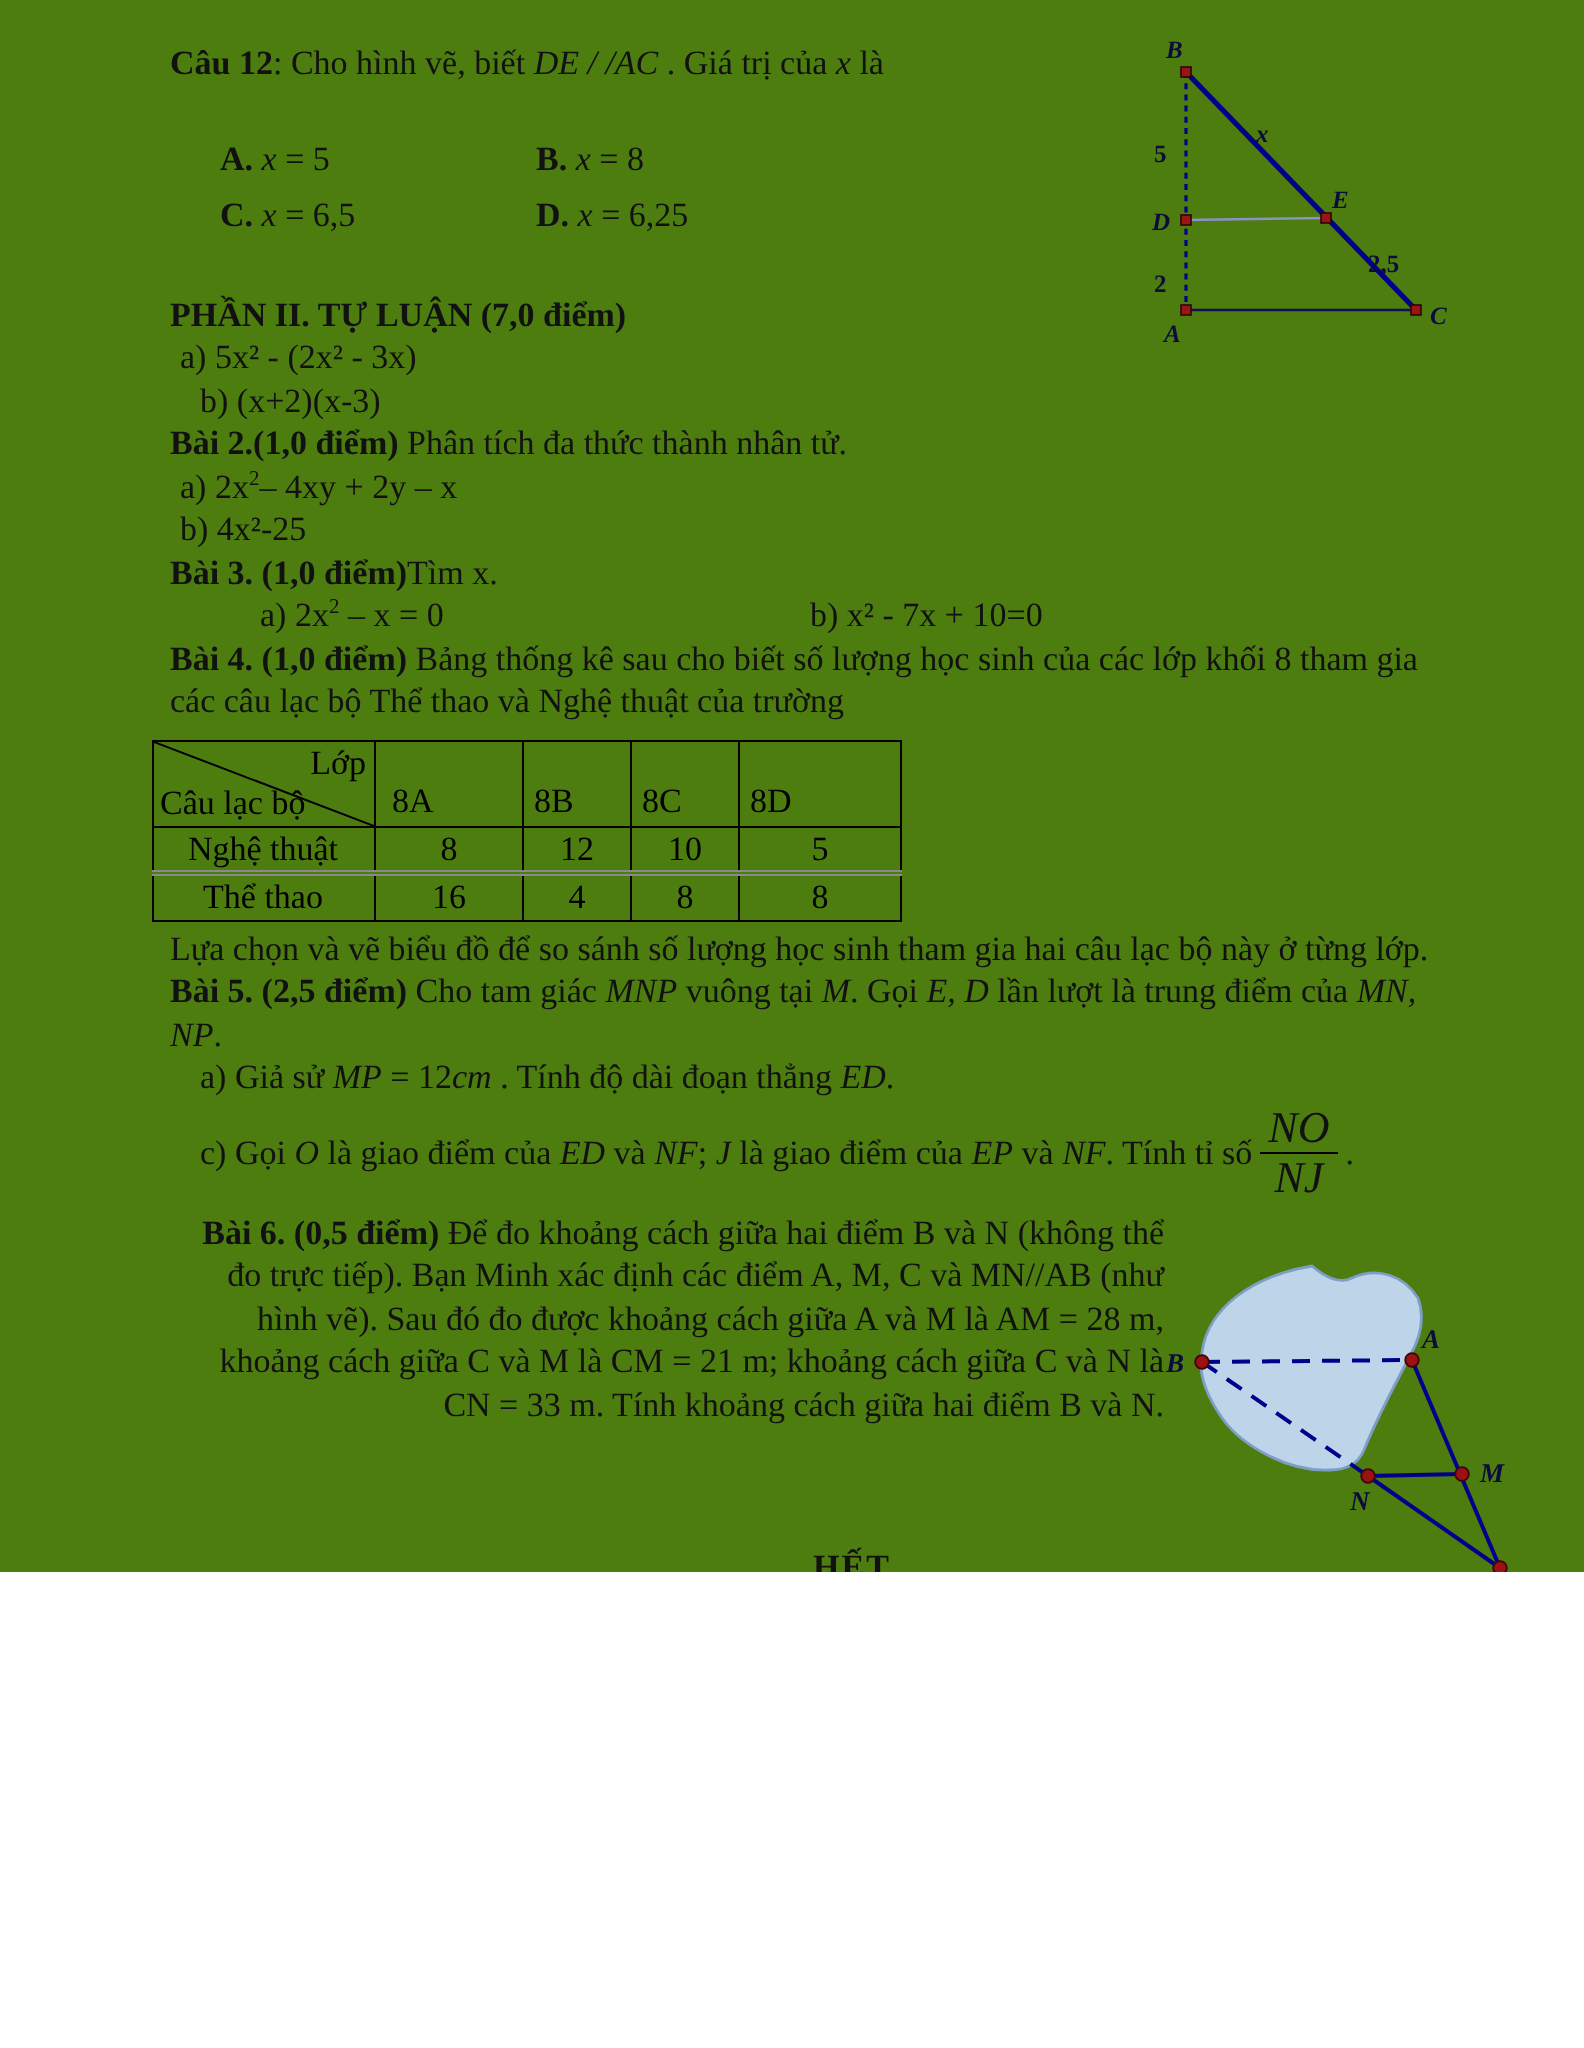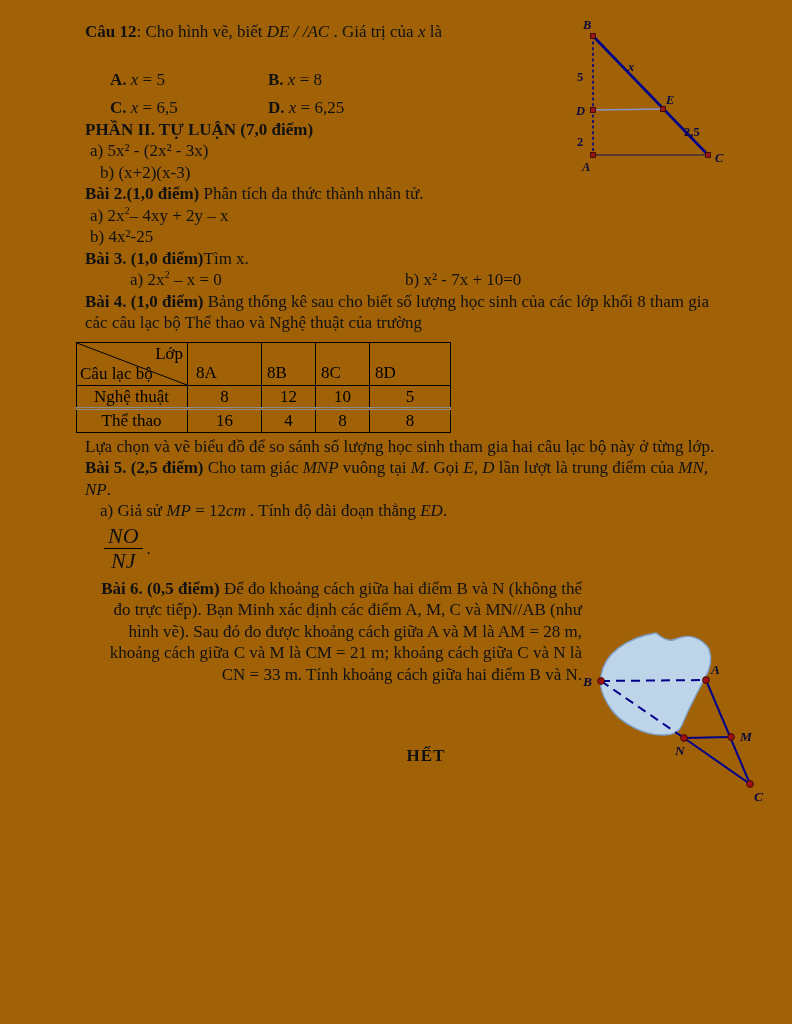"Câu 12: Cho hình vẽ," .page { background: #a16207 -> #4d7c0f; height: 1024px -> 786px }
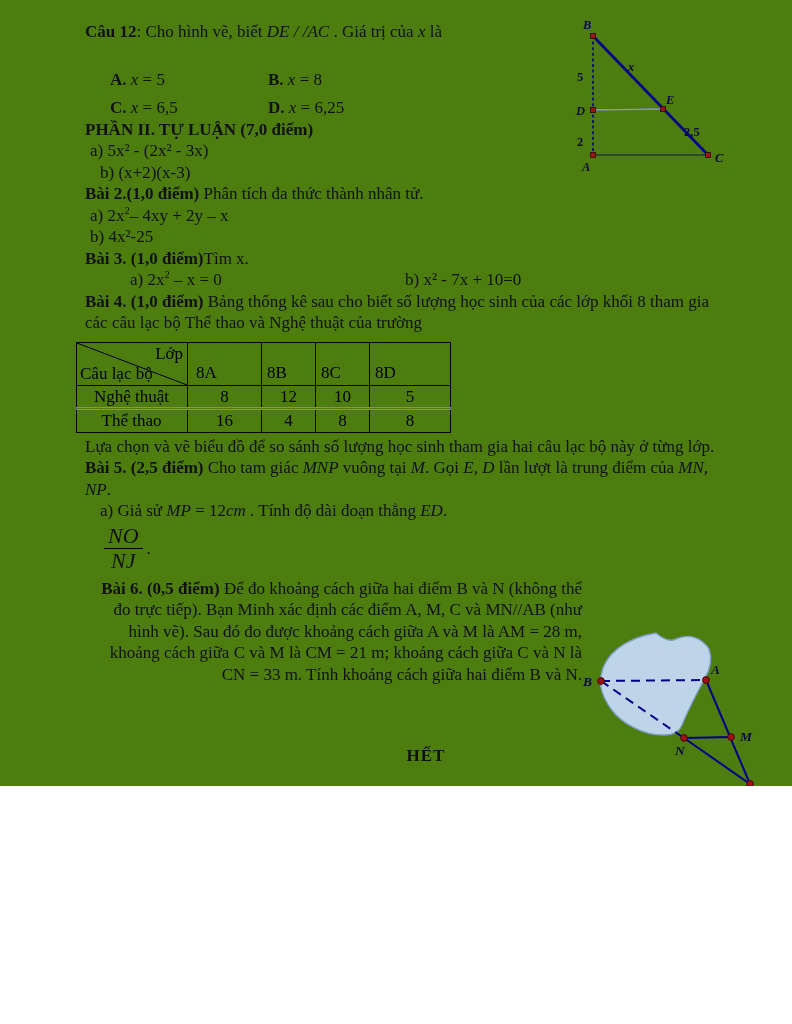"PHẦN II. TỰ LUẬN (7,0" .part2-title { margin-top: none -> 28px }
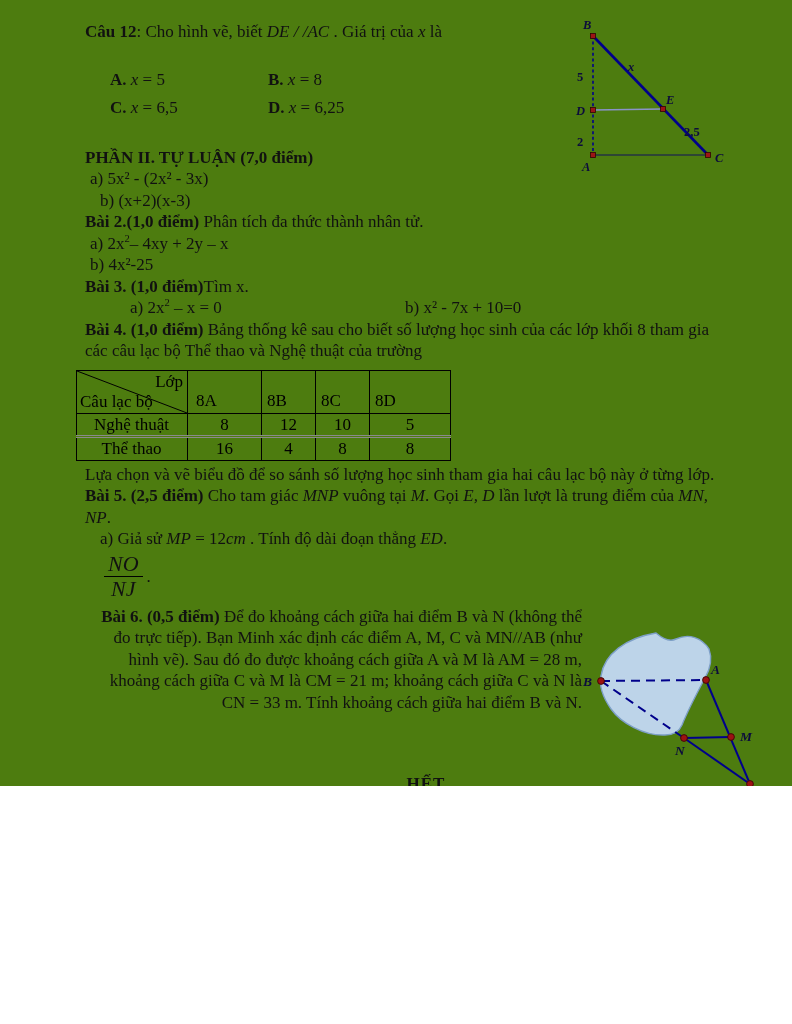"c) Gọi O là giao" span { html: none -> <span><span>c) Gọi </span><span>O</span><span> là giao điểm của </span><span>ED</span><span> và </span><span>NF</span><span>; </span><span>J</span><span> là giao điểm của </span><span>EP</span><span> và </span><span>NF</span><span>. Tính tỉ số </span></span> }
